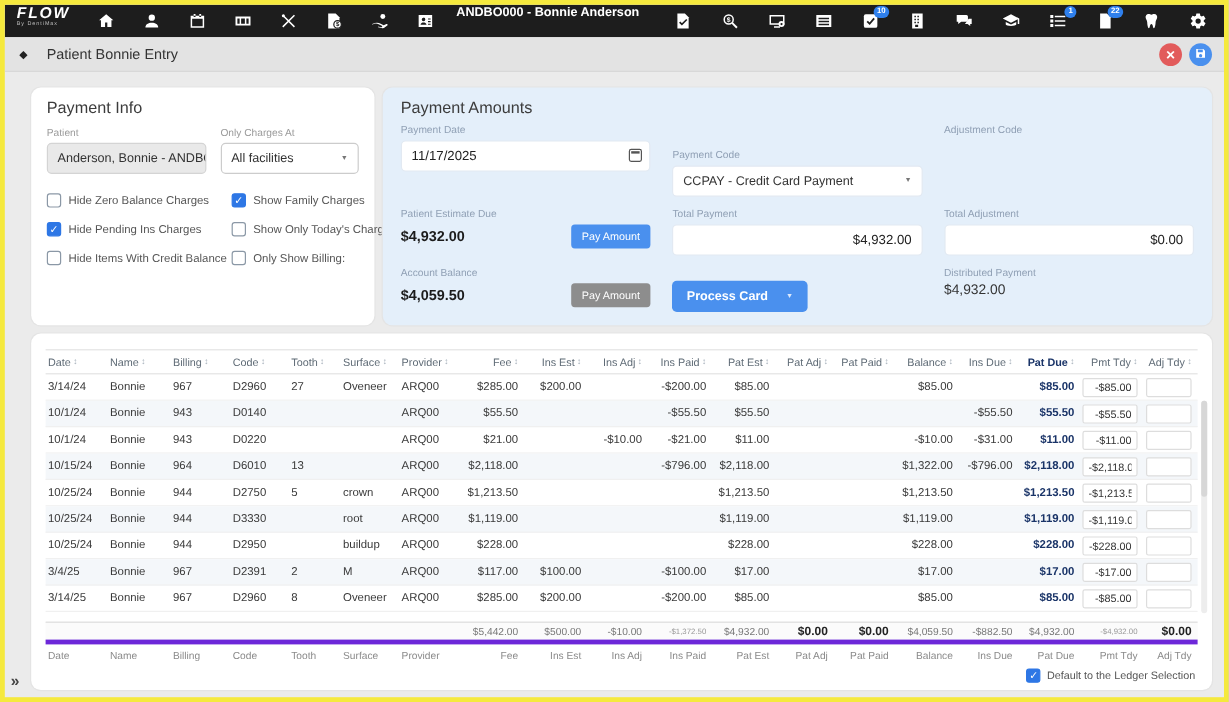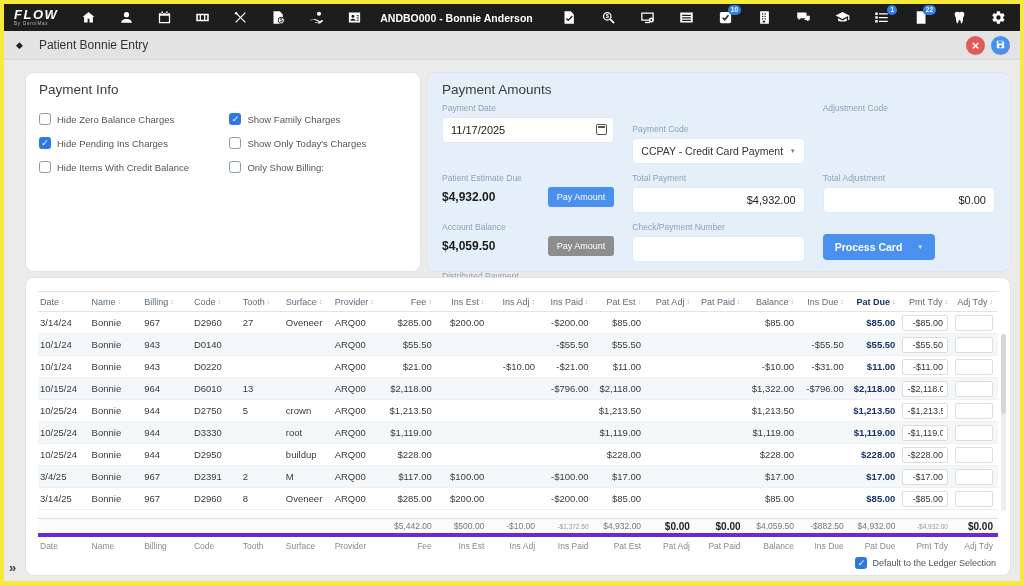"FLOW" .topbar { align-items: center -> none }
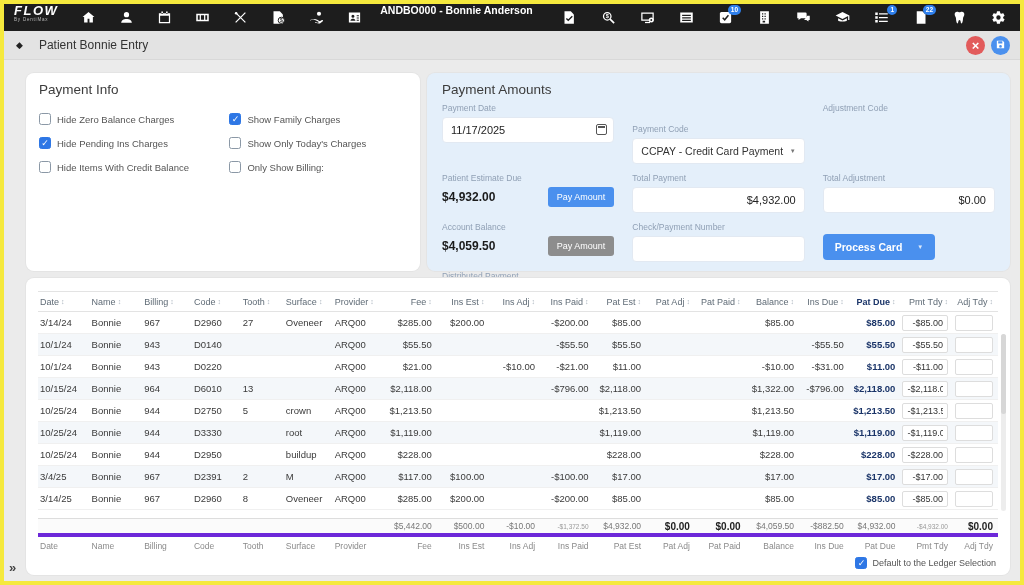"Payment Info" .panel-info { width: 394px -> 286px }
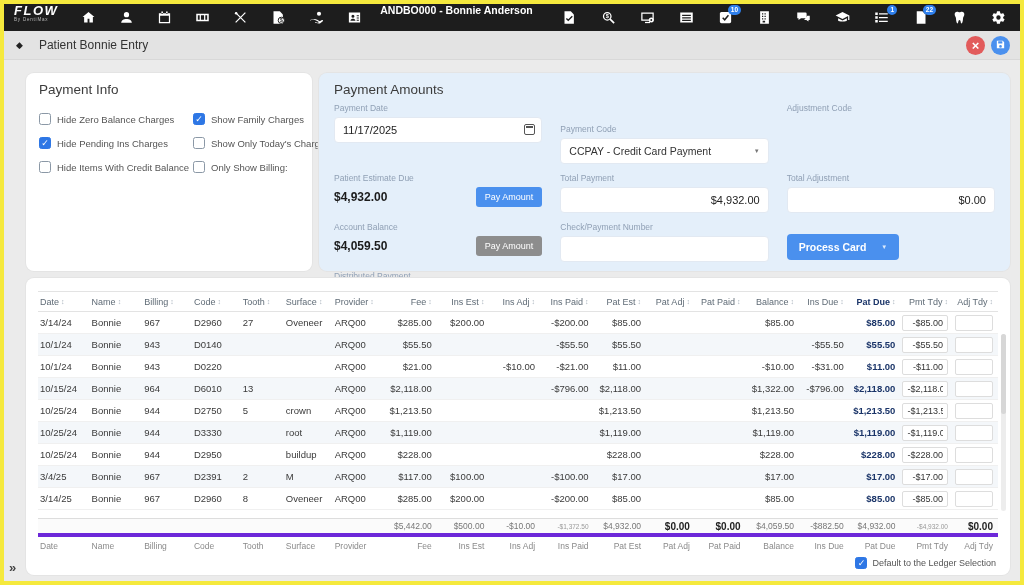"Patient" div.pi-fields { html: none -> <div> <div> <div>Patient</div> <div> <span>Anderson, Bonnie - ANDBO000</span> </div> </div> <div> <div>Only Charges At</div> <div> <span>All facilities</span> <span>▼</span> </div> </div> </div> }
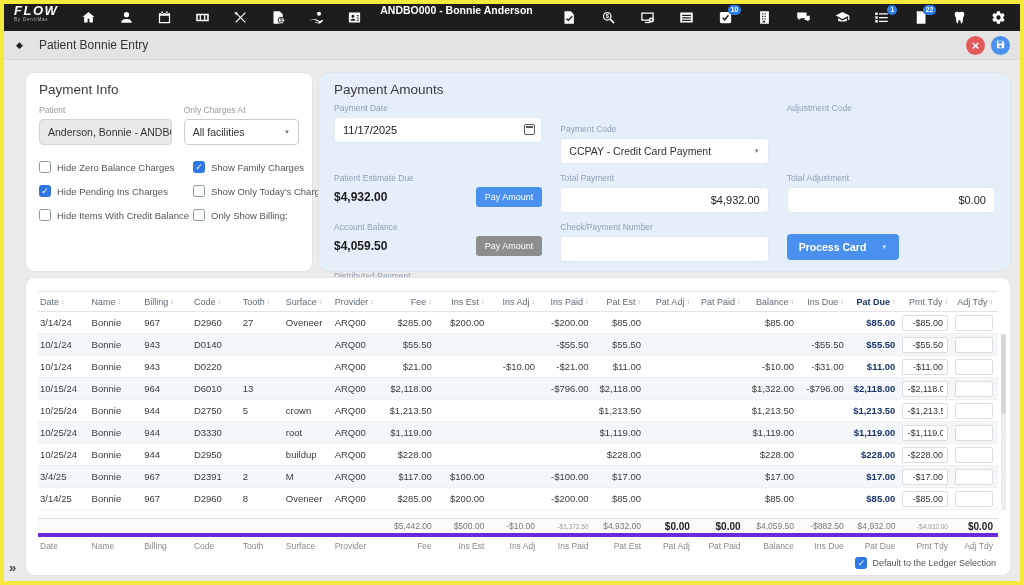"Check/Payment Number" div.field { html: <div> <div>Check/Payment Number</div> <input> </div> -> none }
